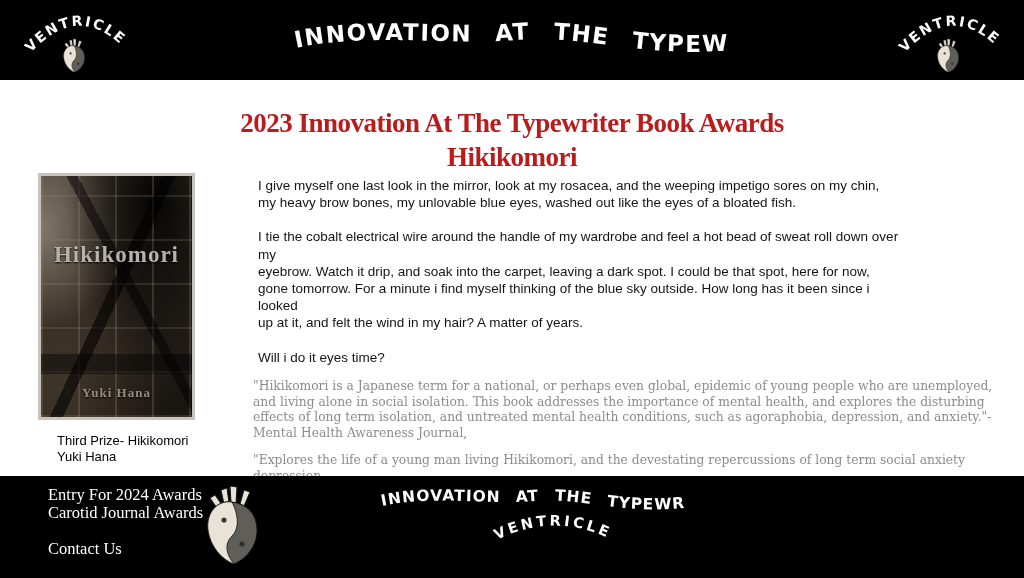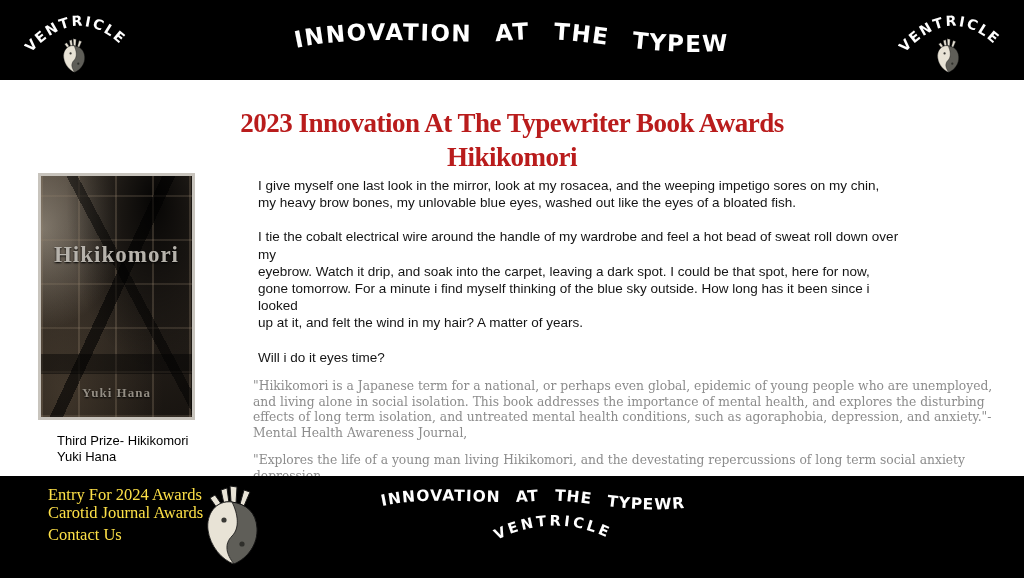"Entry For 2024 Awards" .footer-nav a { color: #fde047 -> #ffffff }
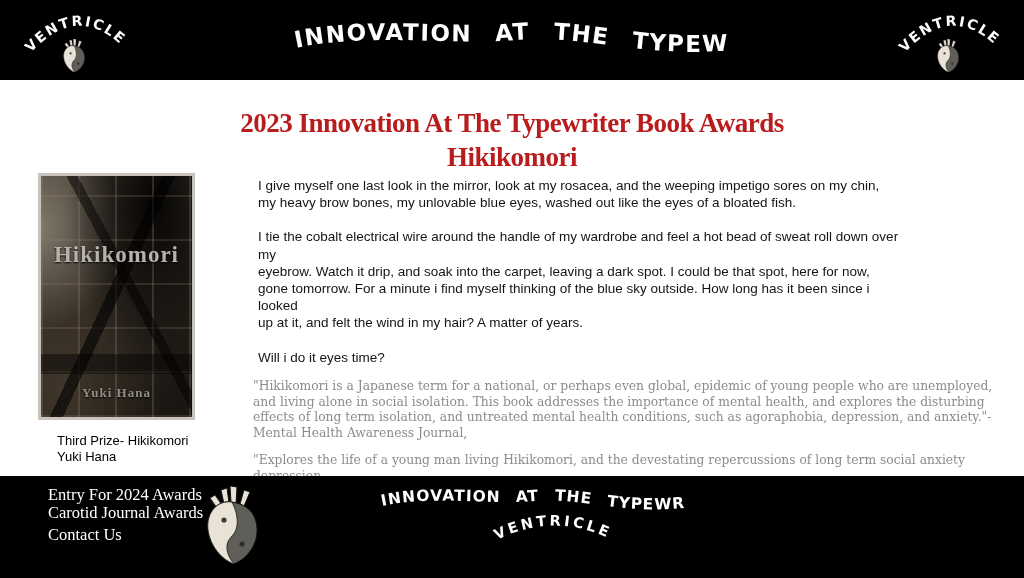"Contact Us" .footer-nav a.contact { margin-top: 5px -> 19px }
